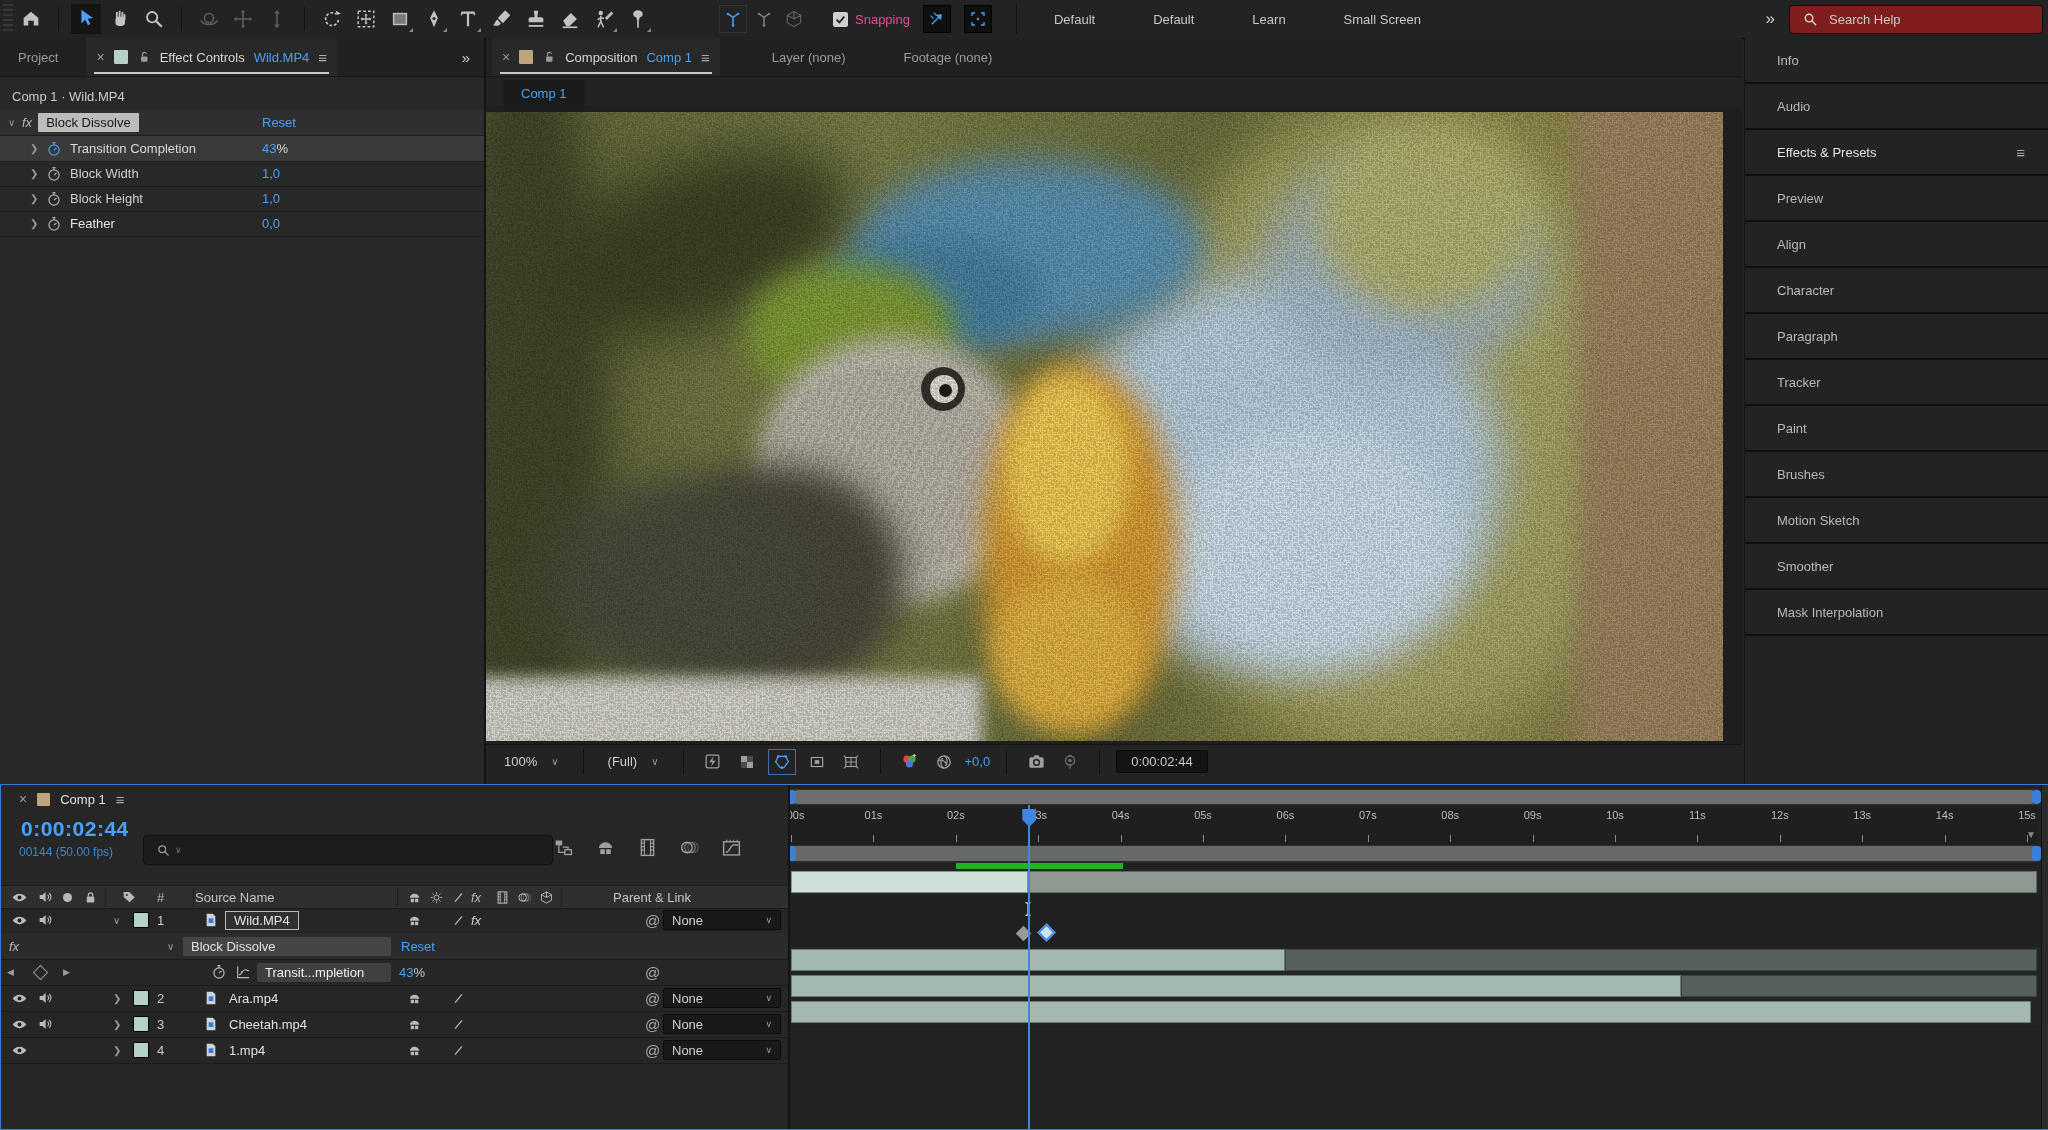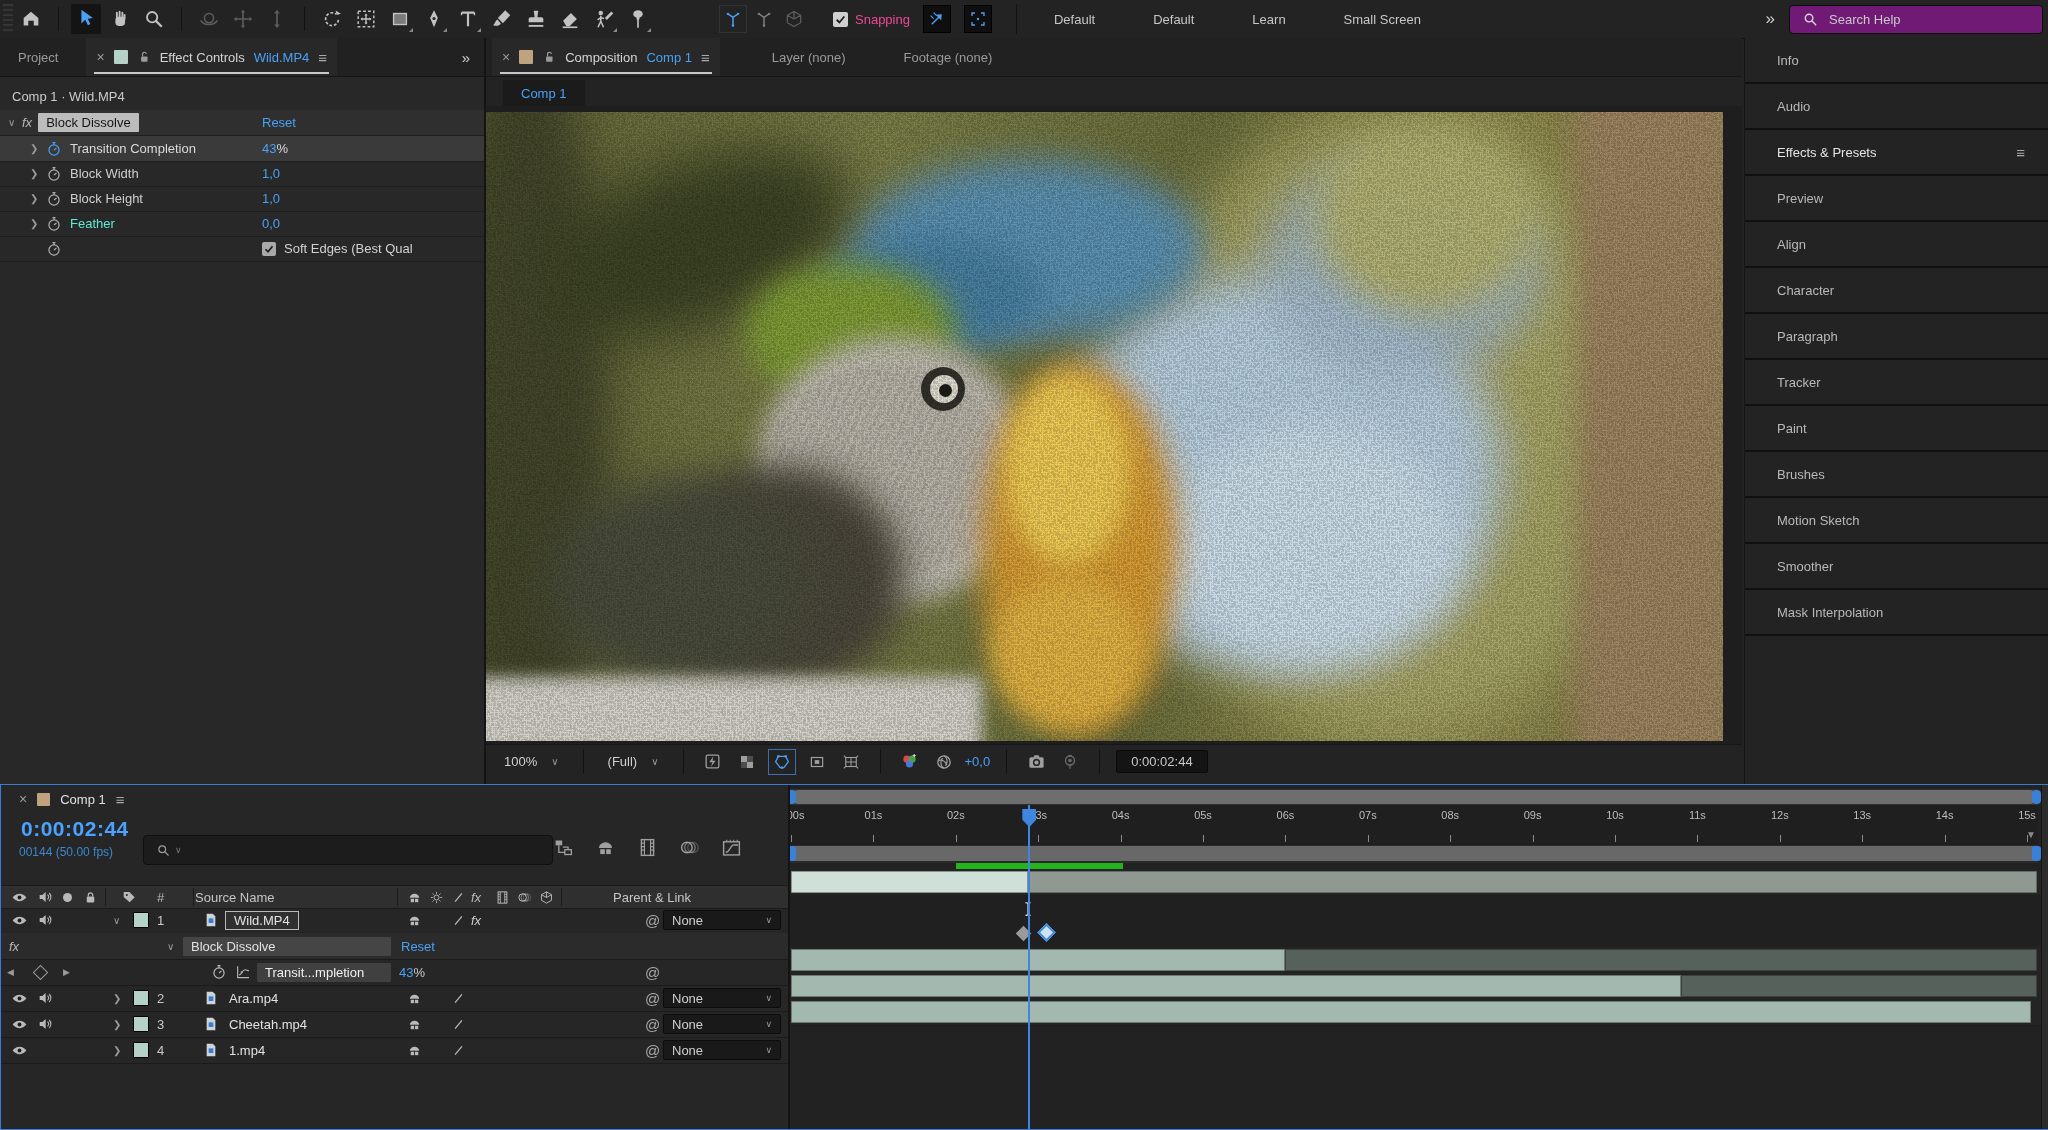"Search Help" #searchbox { background: #701a75 -> #7f1d1d }
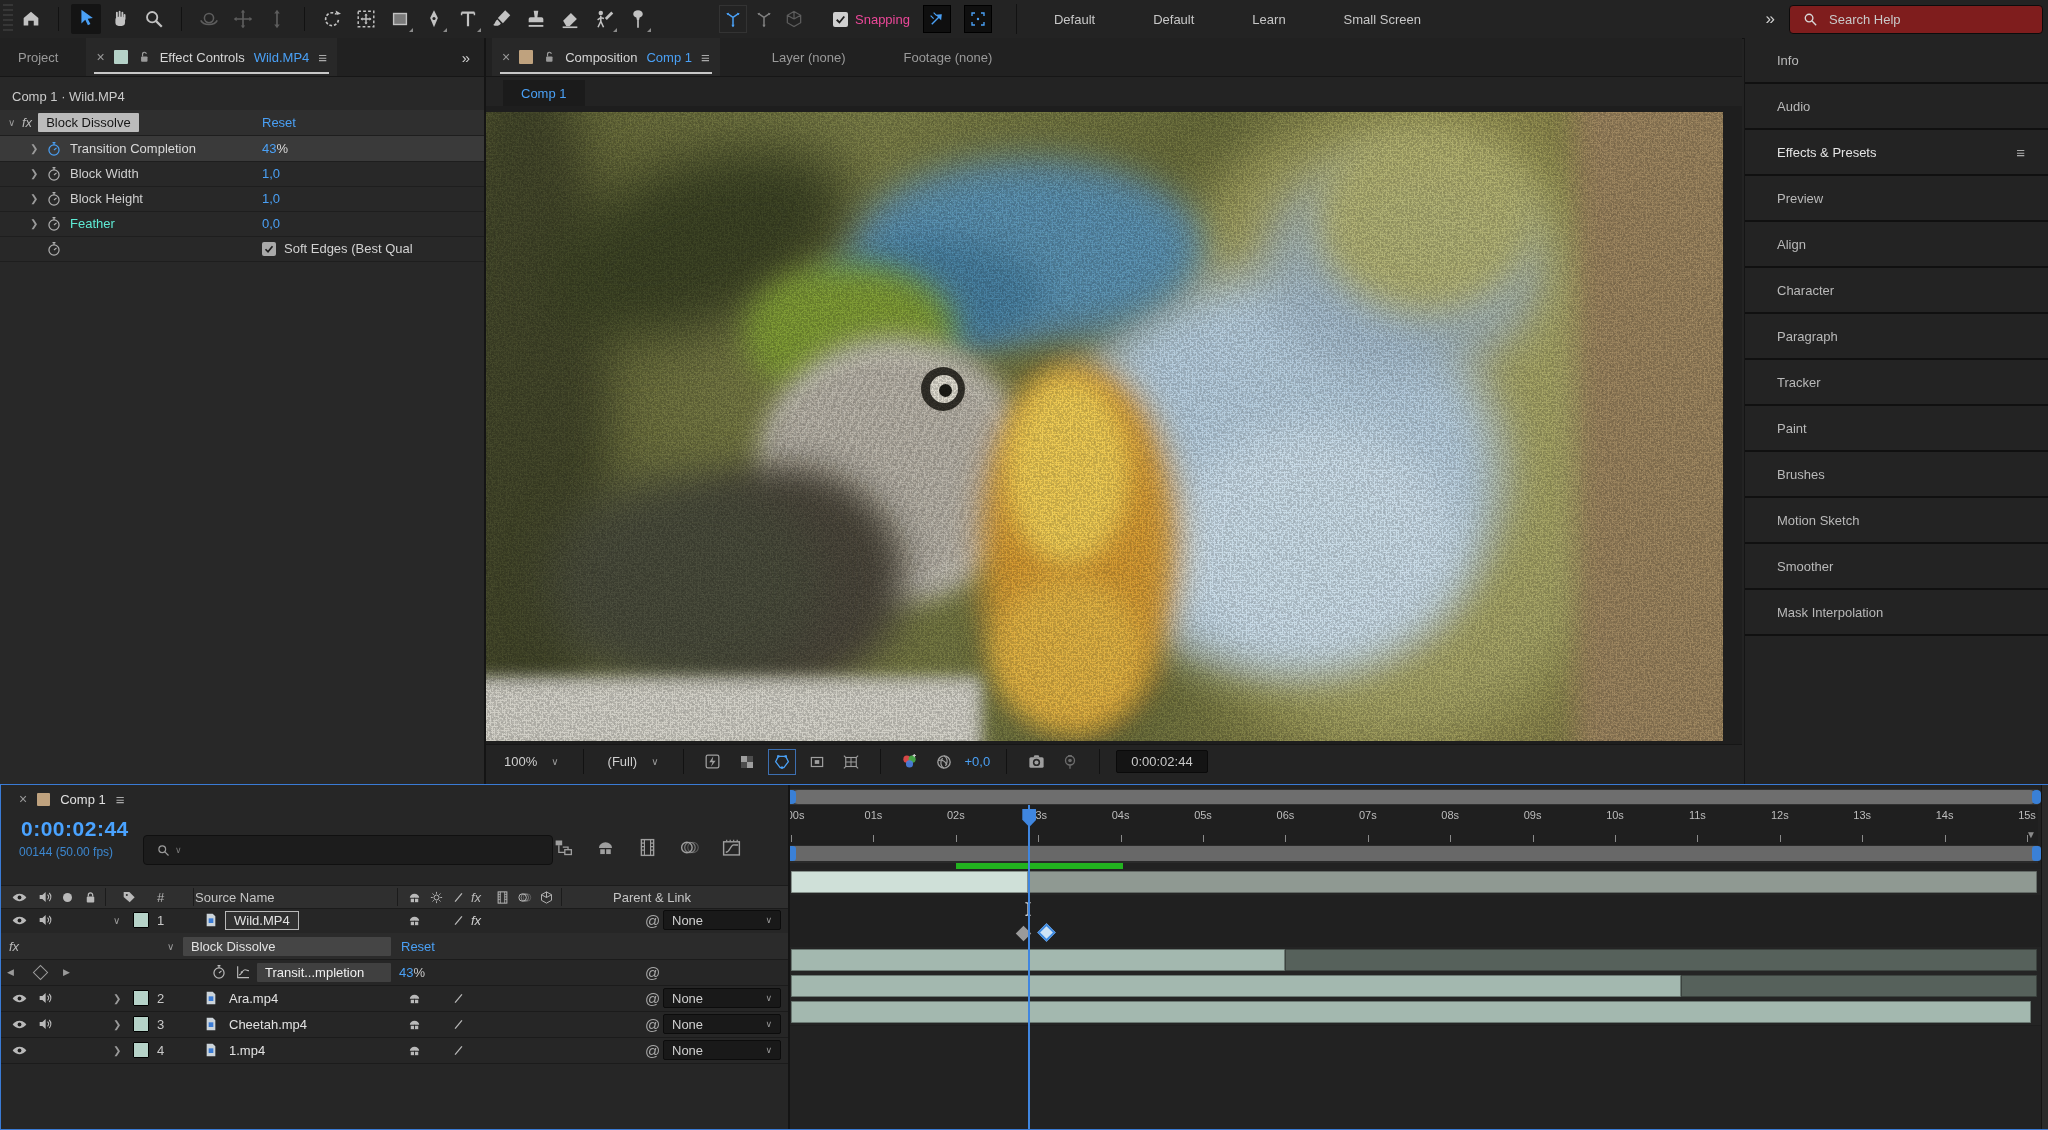"Feather" span { color: #5eead4 -> #e5e5e5 }
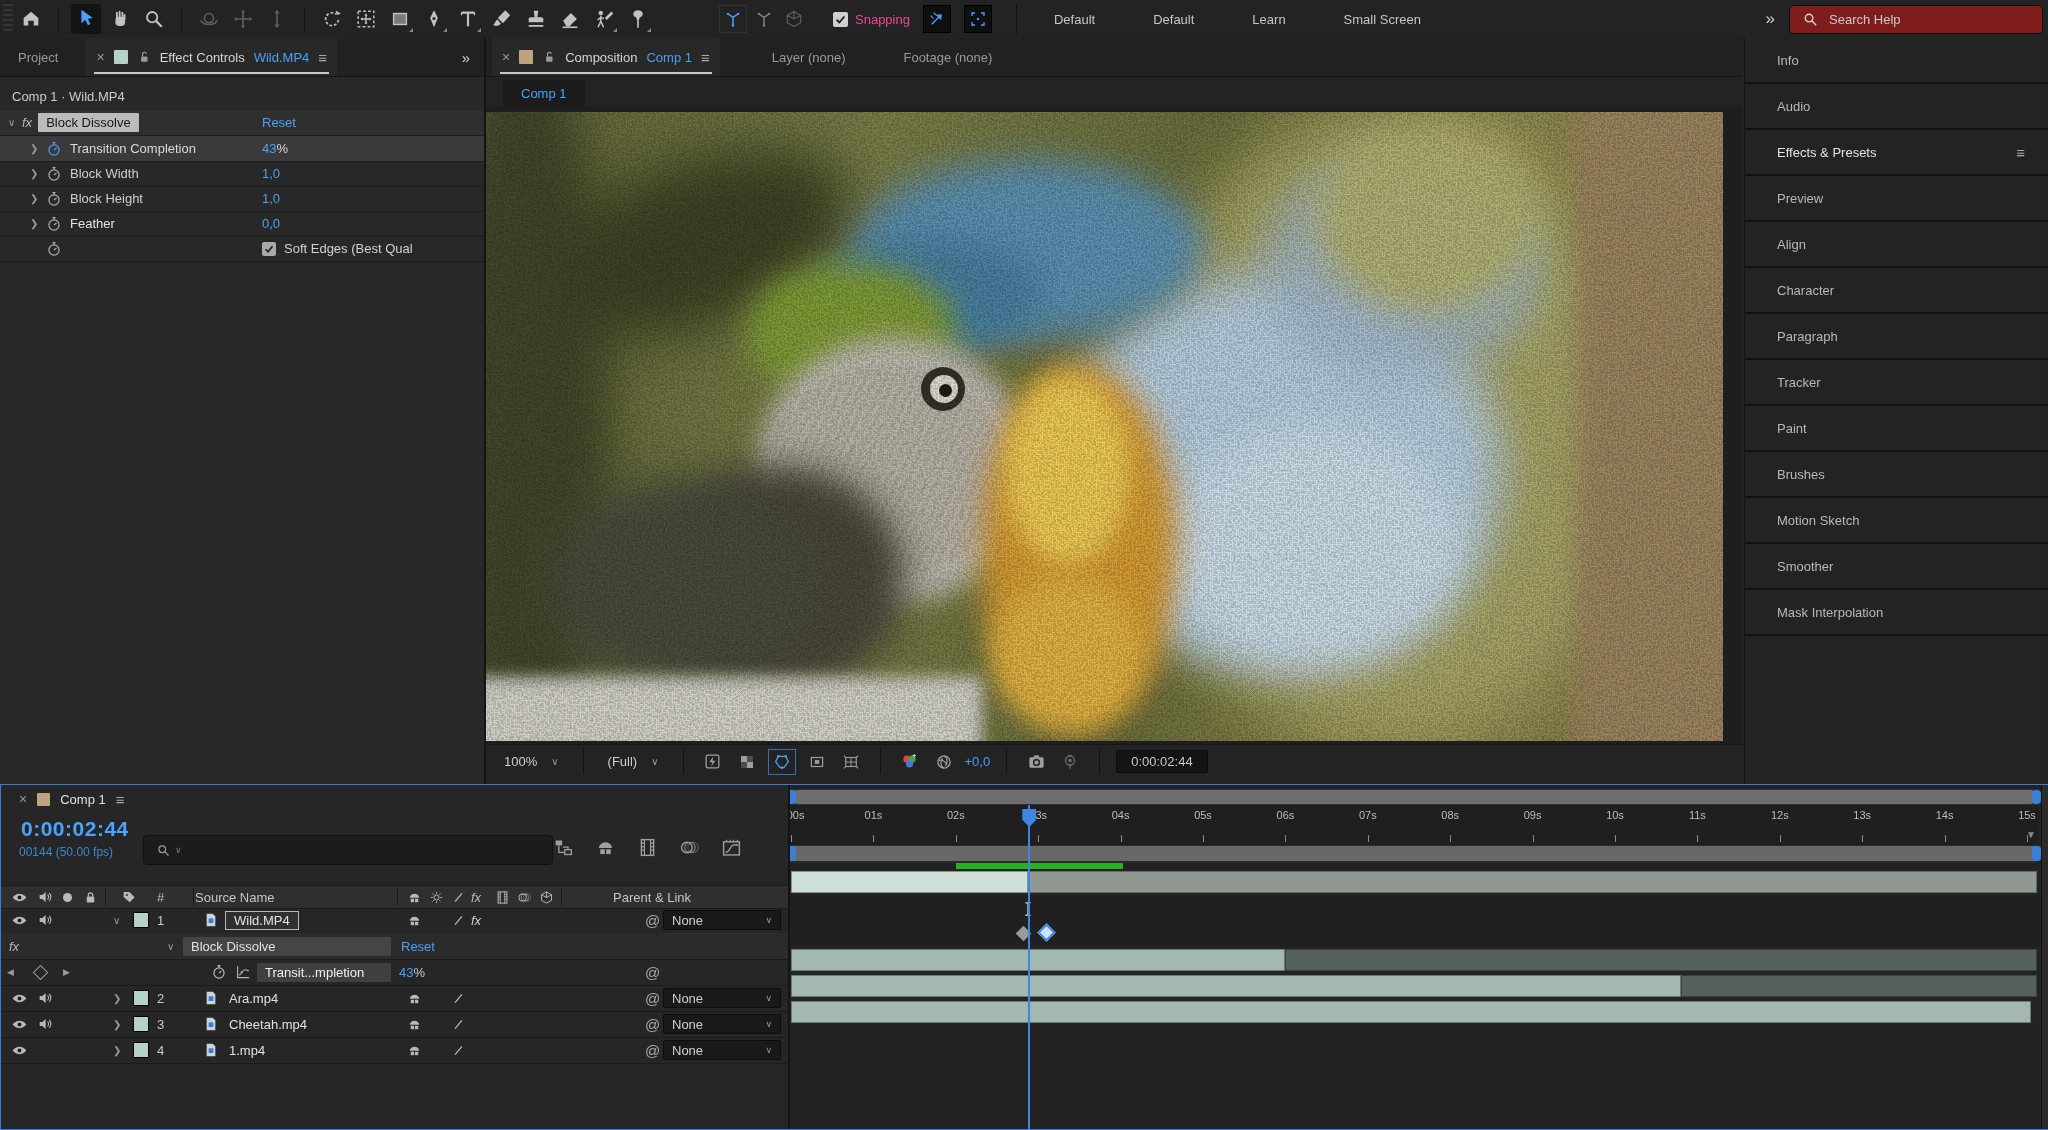"Soft Edges (Best Qual" div.ecrow { html: <div> <svg> <use></use> </svg> <span> <span> <svg> <use></use> </svg> </span> <span>Soft Edges (Best Qual</span> </span> </div> -> none }
